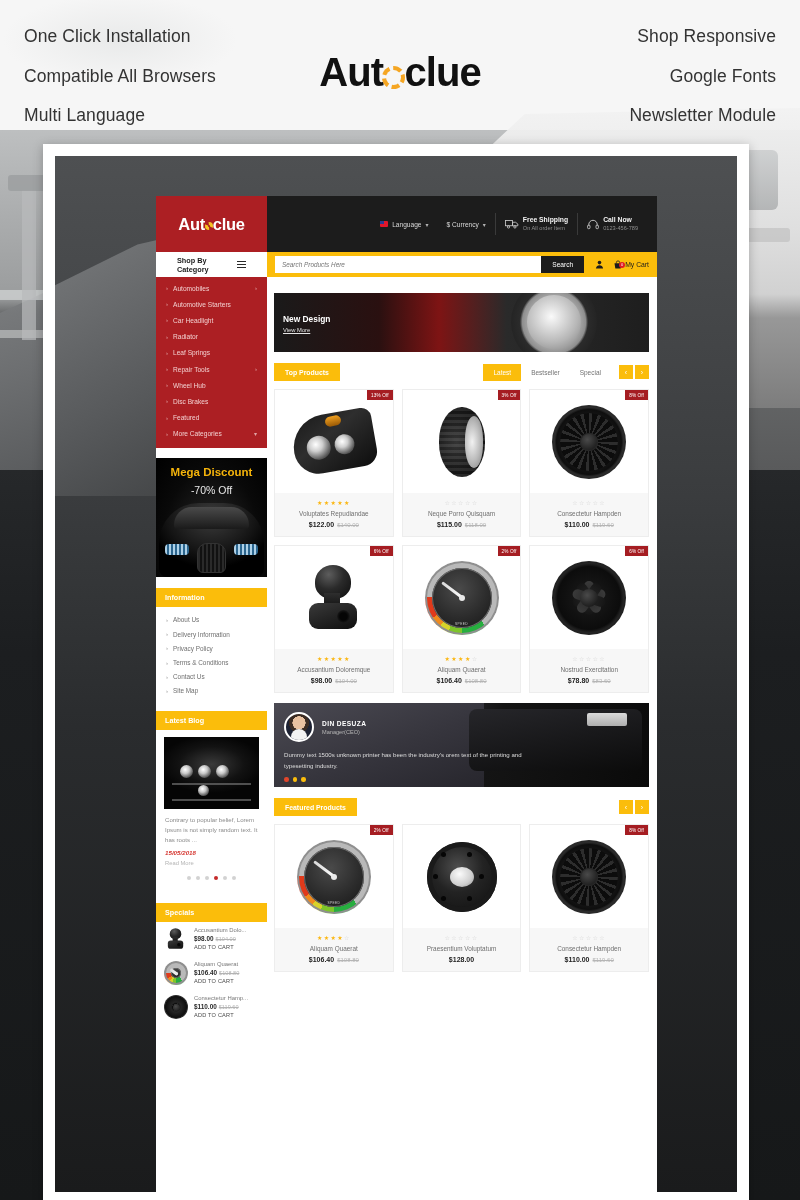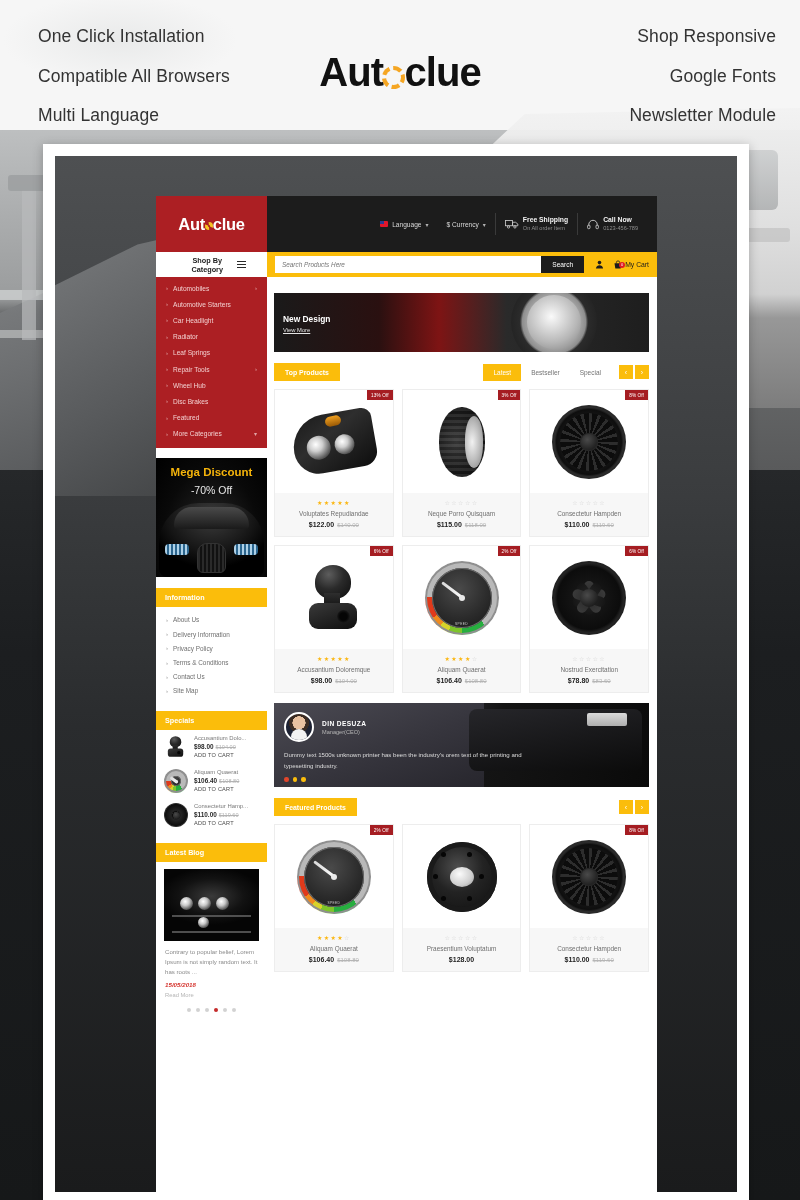"One Click Installation" .hero-left { left: 38px -> 24px }
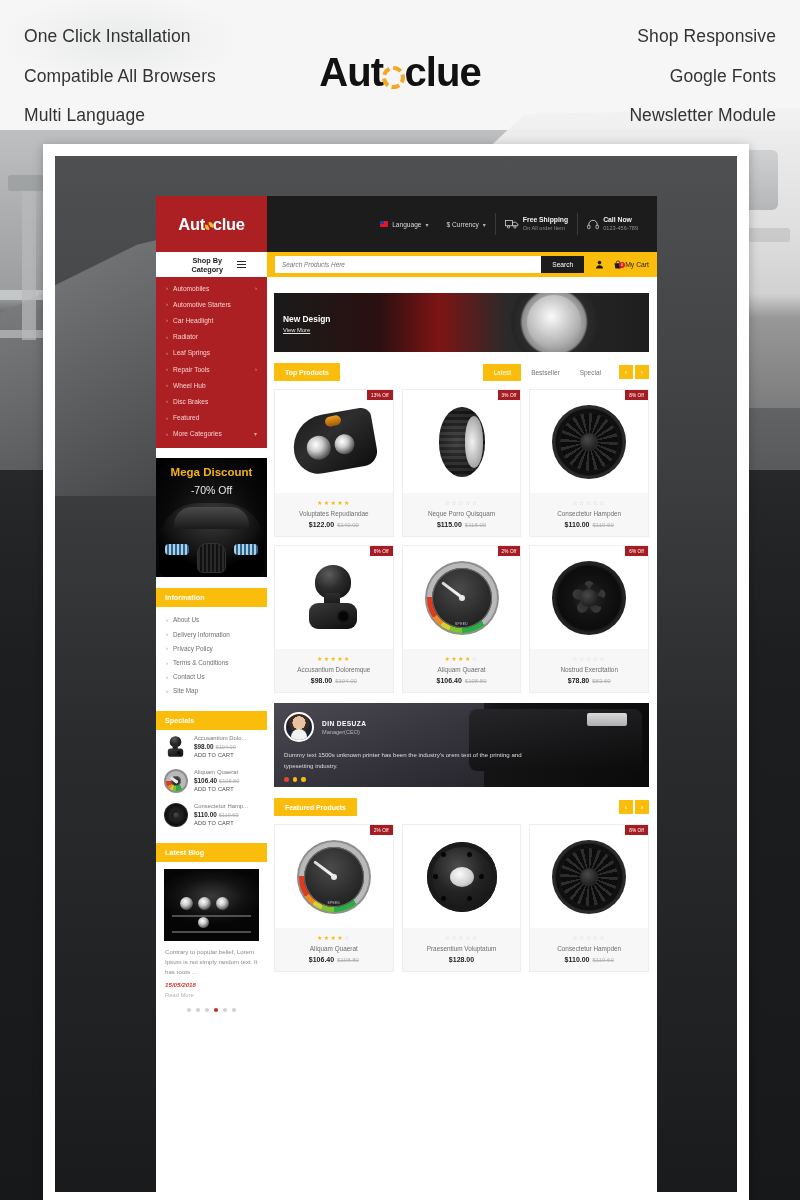"Shop By Category" .cat-toggle { text-align: center -> none }
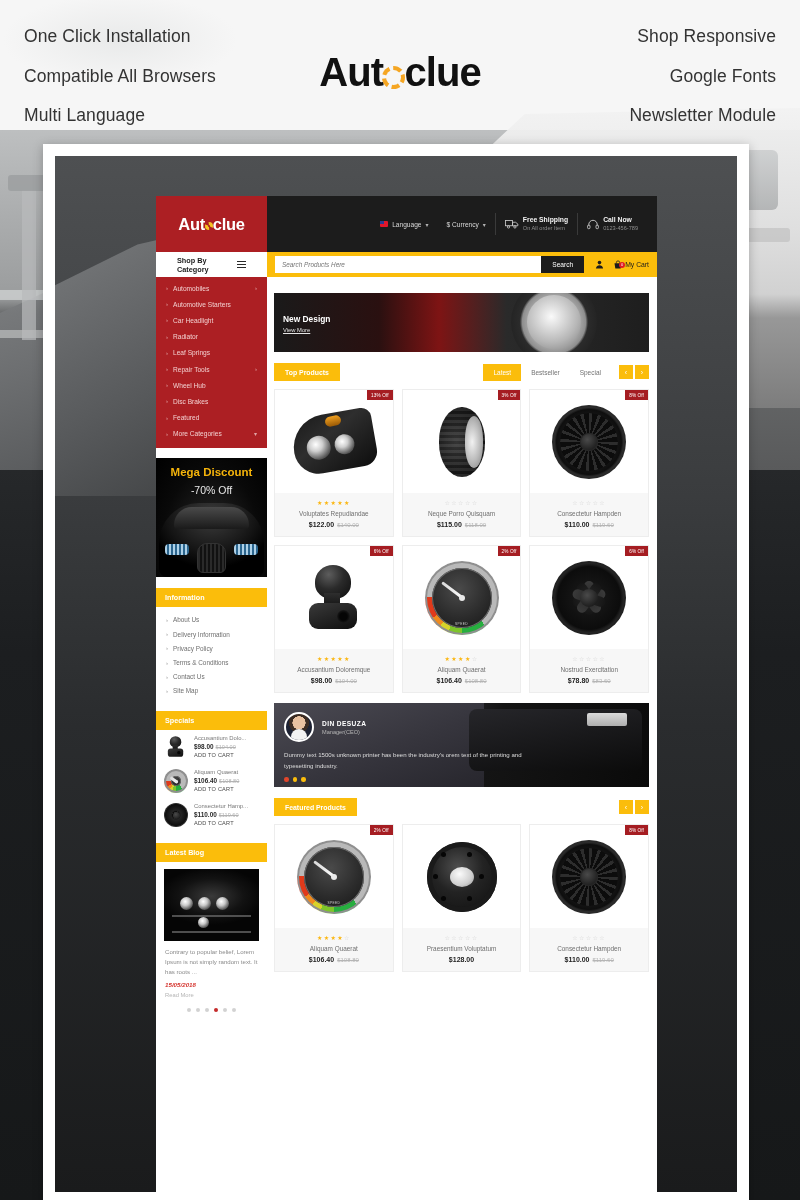"Specials" div.wdg { order: before "Latest Blog" -> after "Latest Blog" }
